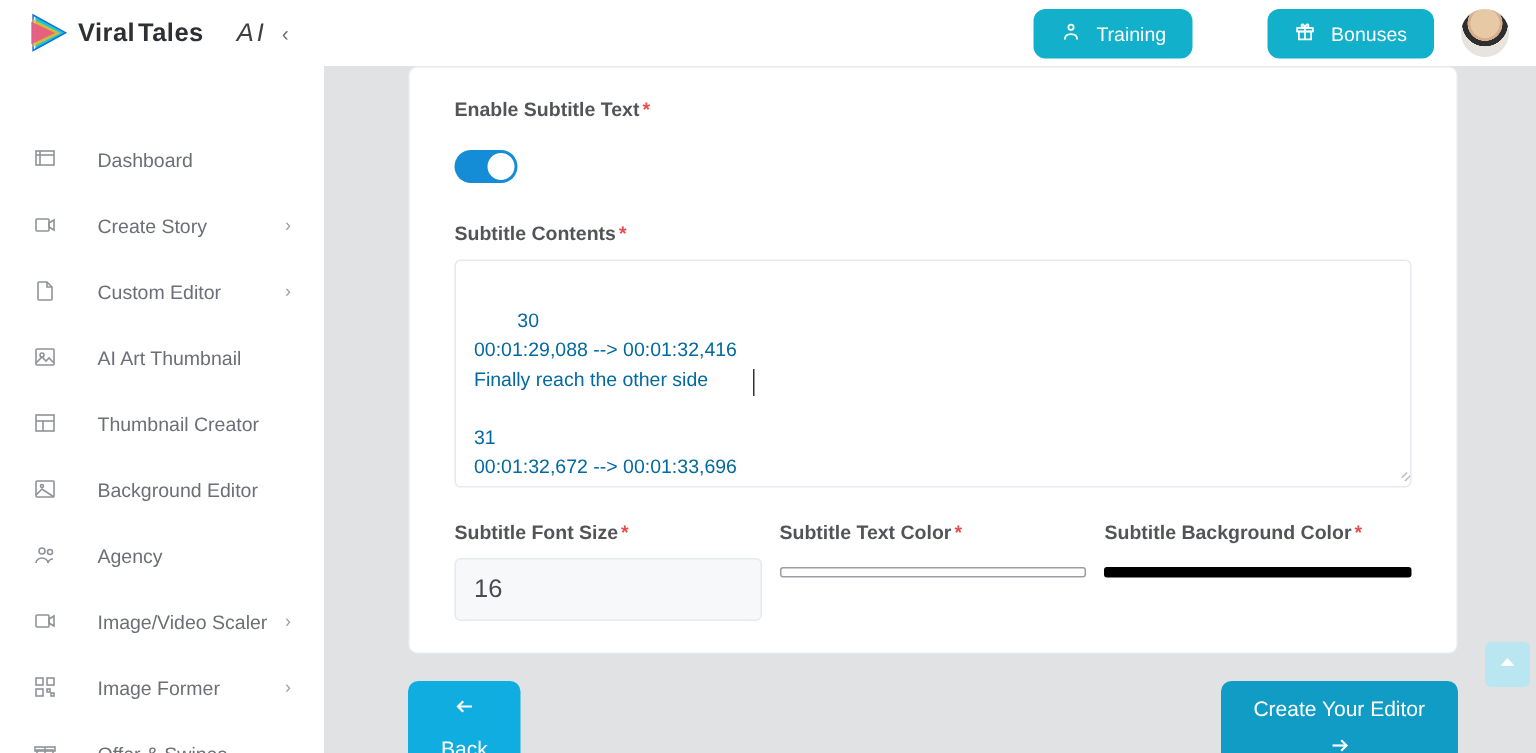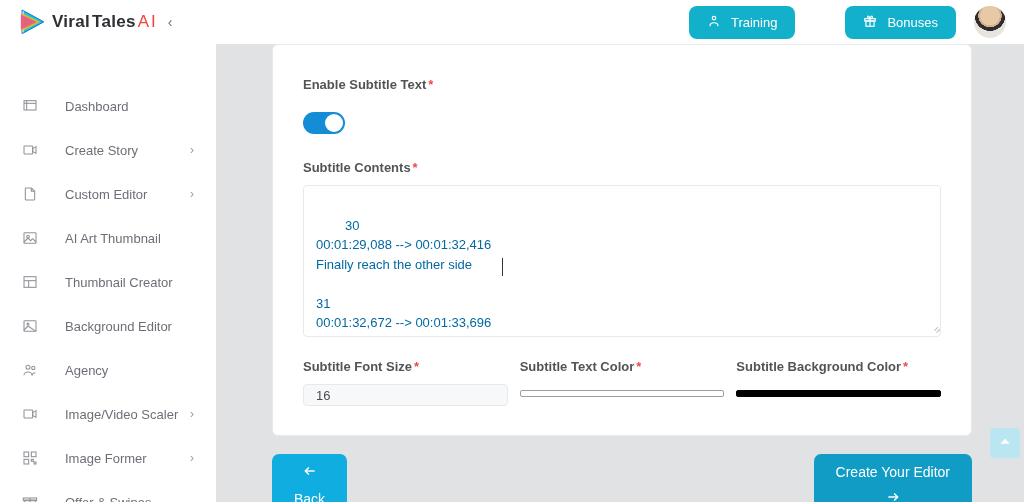"AI" .logo-text .ai { color: #ef4444 -> #404040; font-style: none -> italic; margin-left: 0 -> 20px }
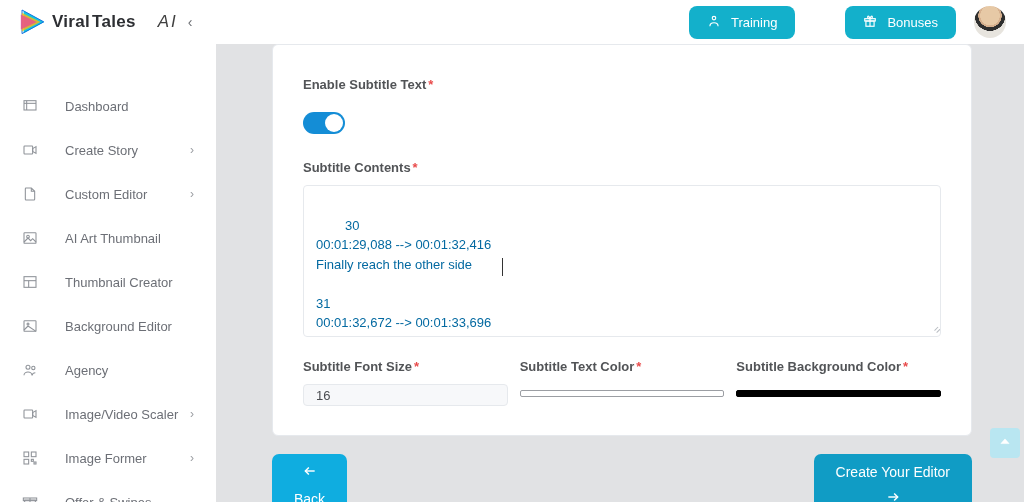"Enable Subtitle Text *" .card { padding: 12px 30px 30px 30px -> 0 30px 30px 30px }
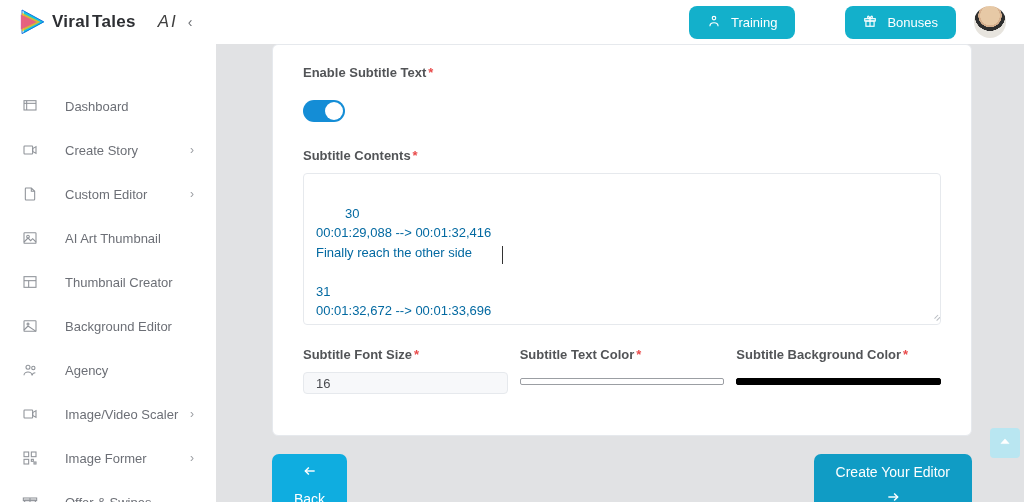"16" .small-input { font-size: 13px -> 17px; height: 22px -> 42px }
